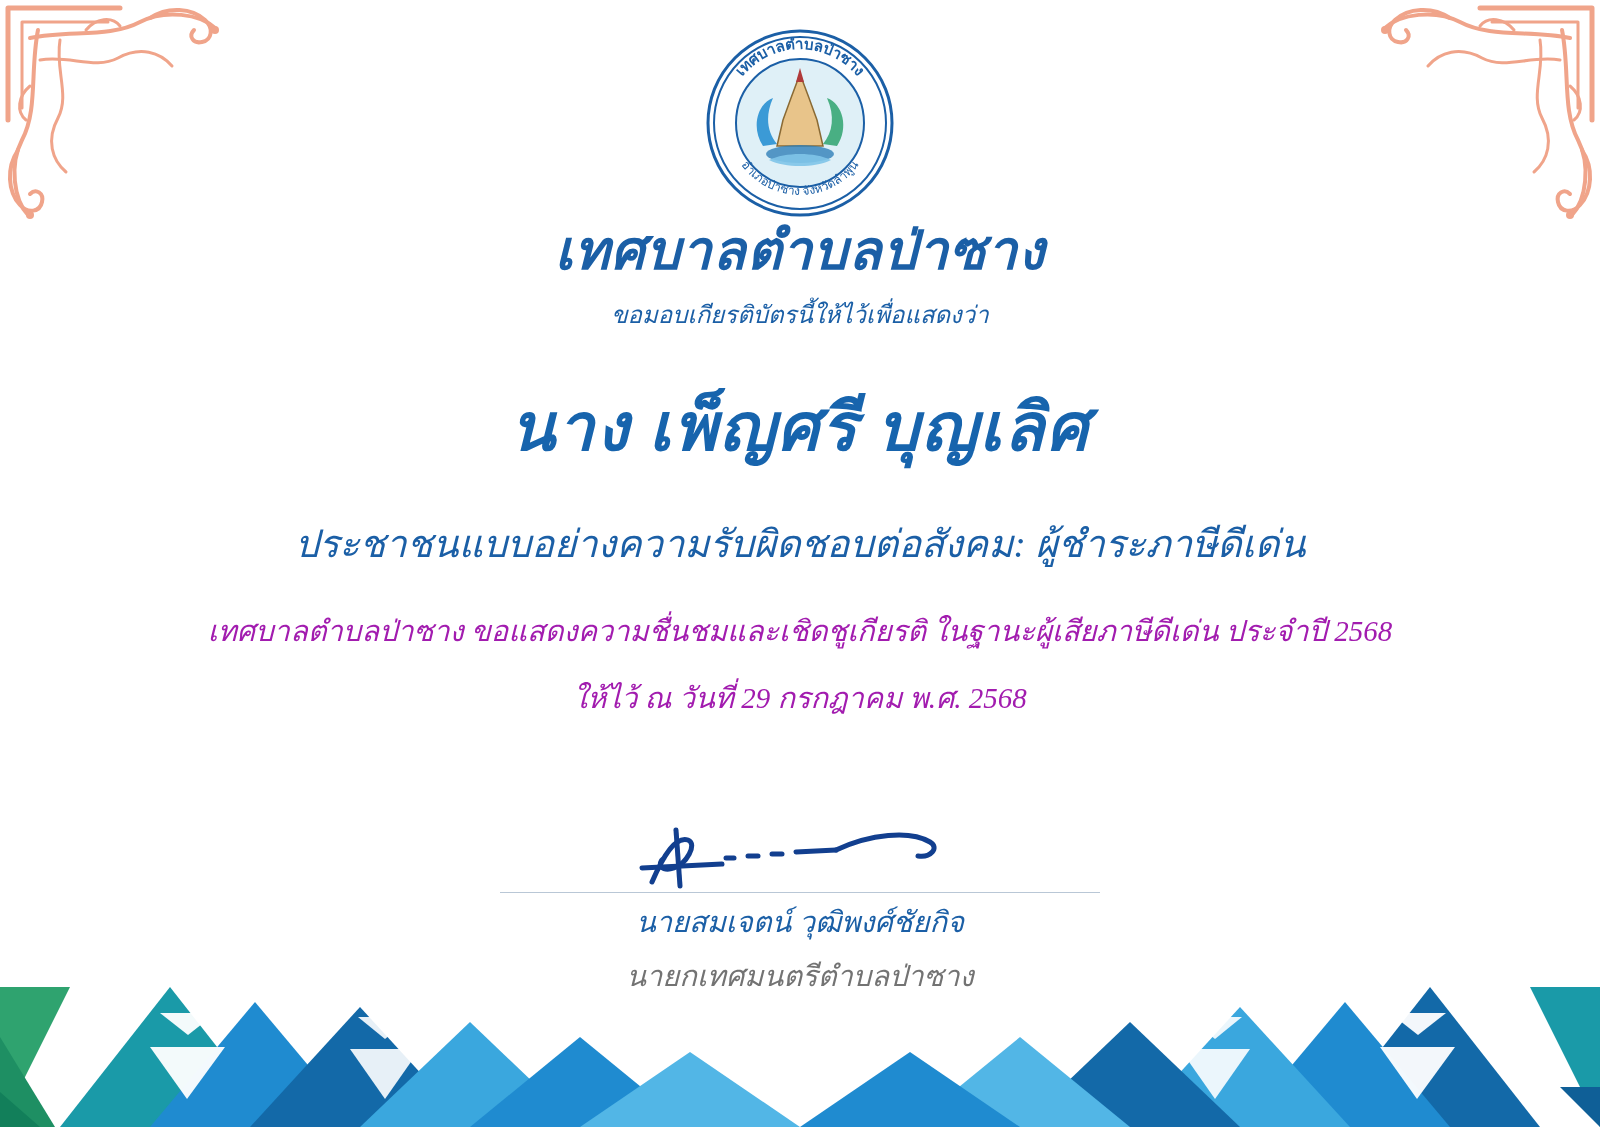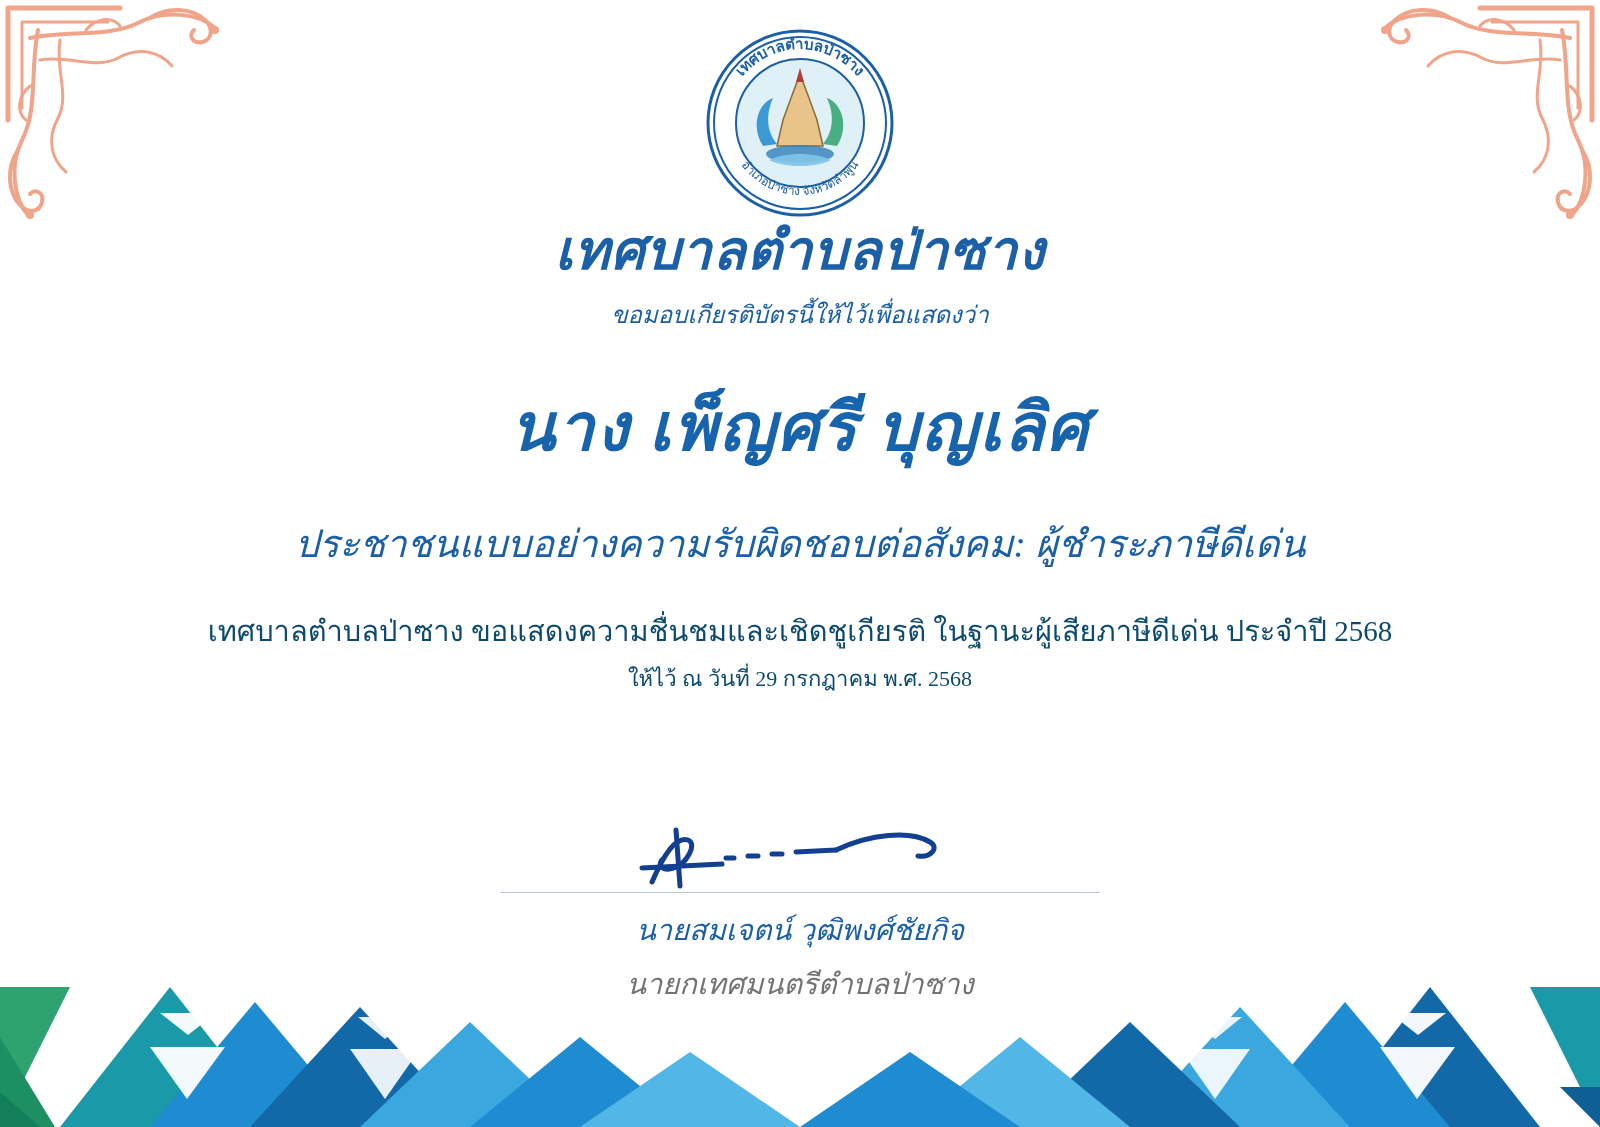"เทศบาลตำบลป่าซาง ขอแสดงความชื่นชมและเชิดชูเกียรติ" .body-lines { color: #0c4a6e -> #a21caf; font-style: none -> italic }
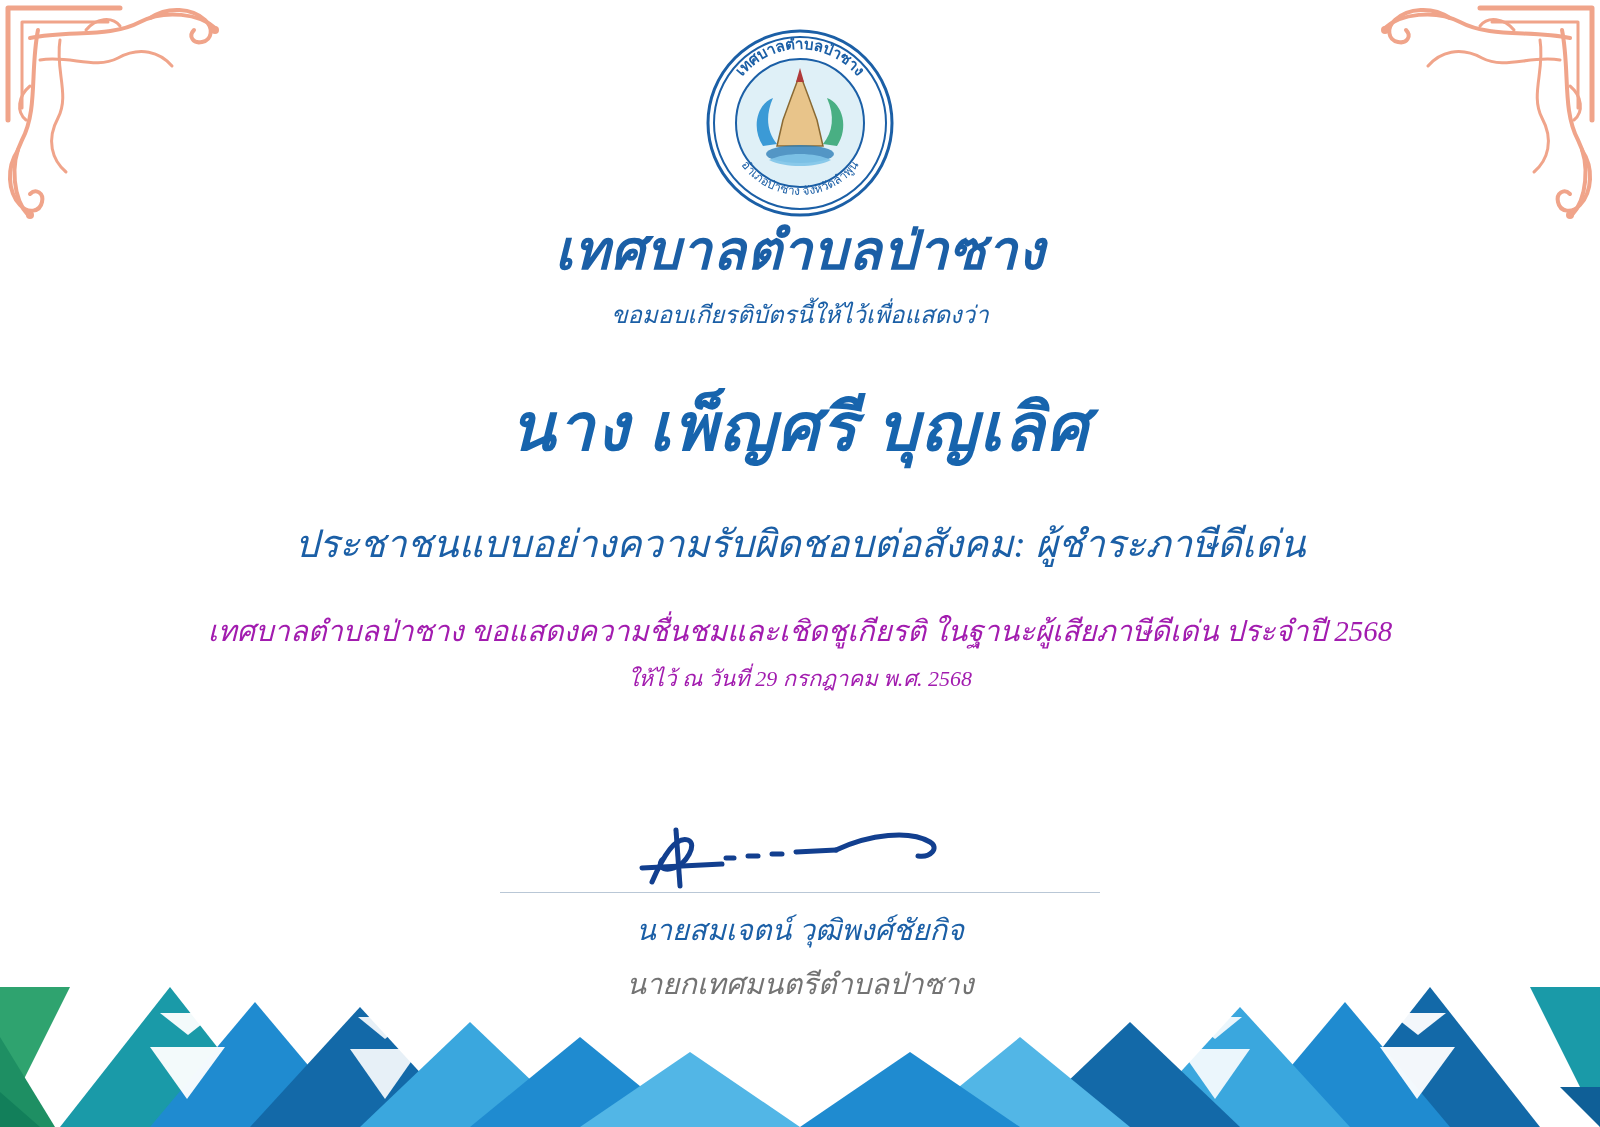"ให้ไว้ ณ วันที่ 29 กรกฎาคม" .date-line { font-size: 22px -> 29px; margin-top: 6px -> 20px }
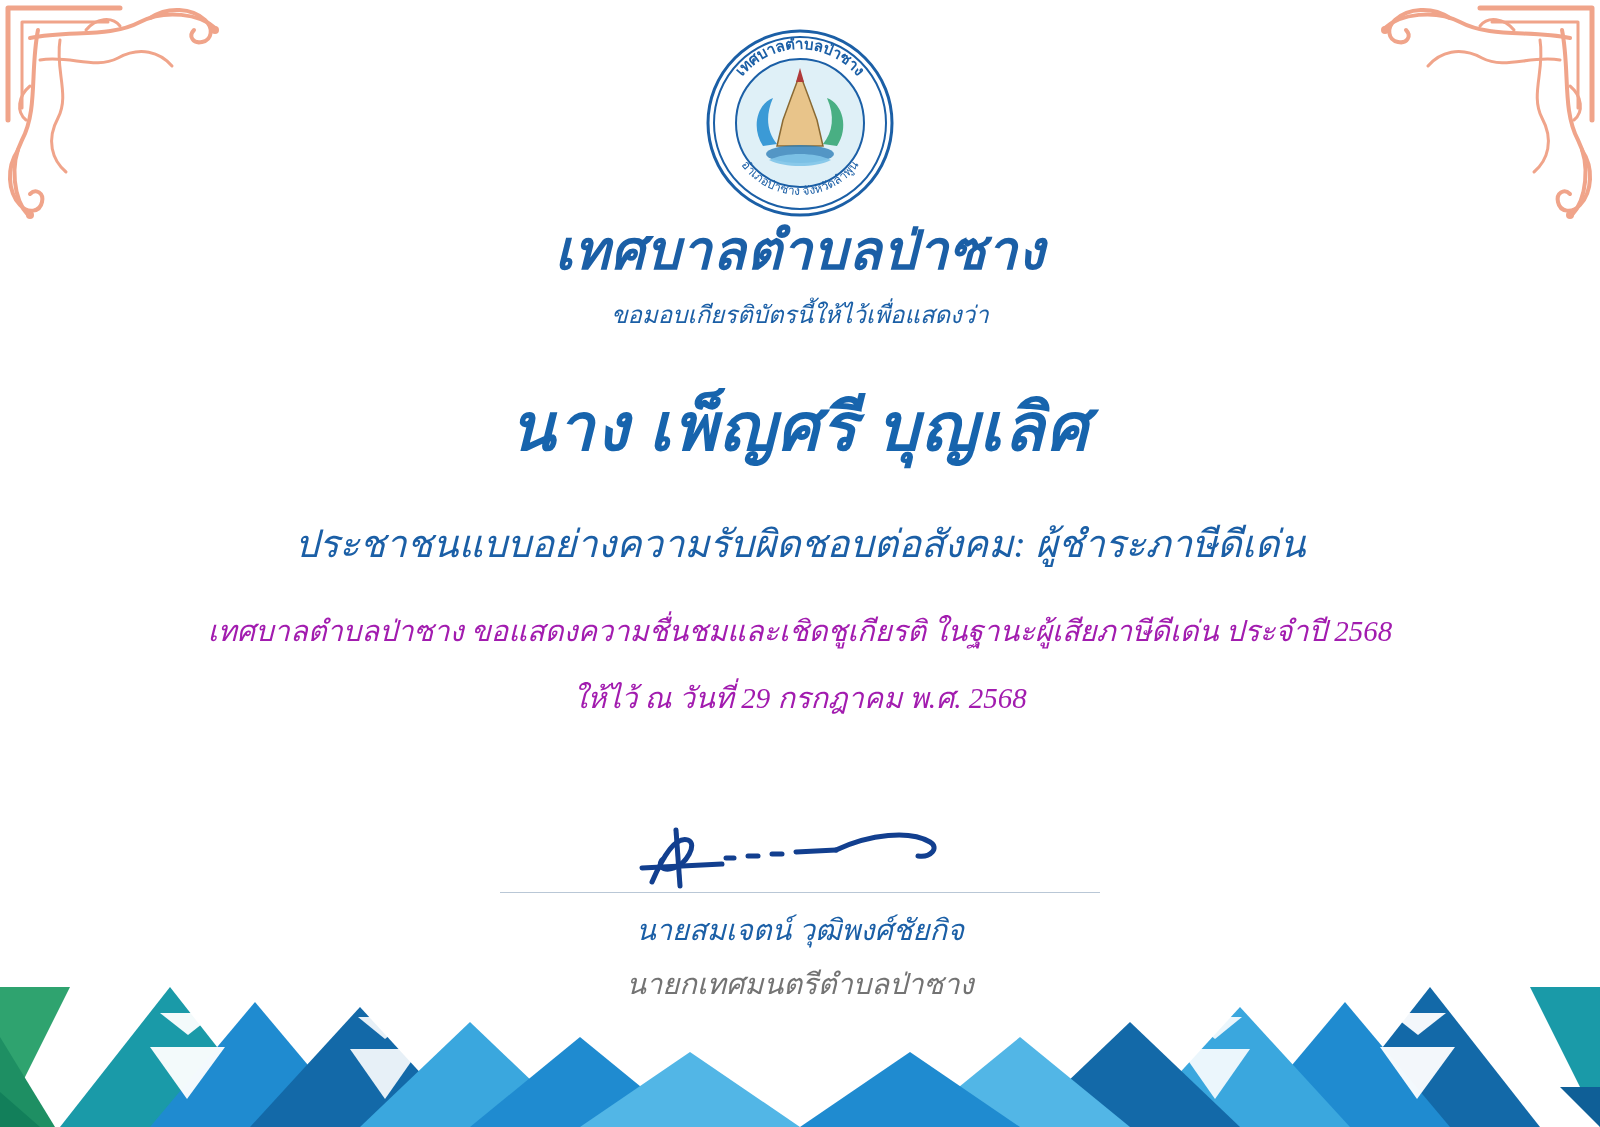"นายสมเจตน์ วุฒิพงศ์ชัยกิจ" .signer-name { margin-top: 14px -> 6px }
